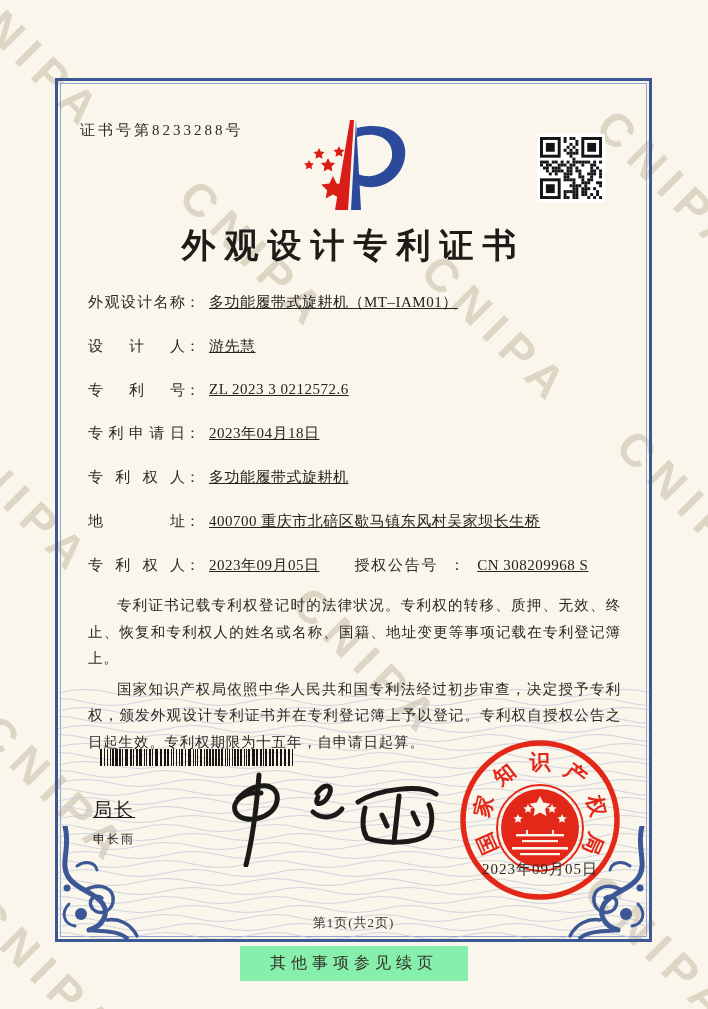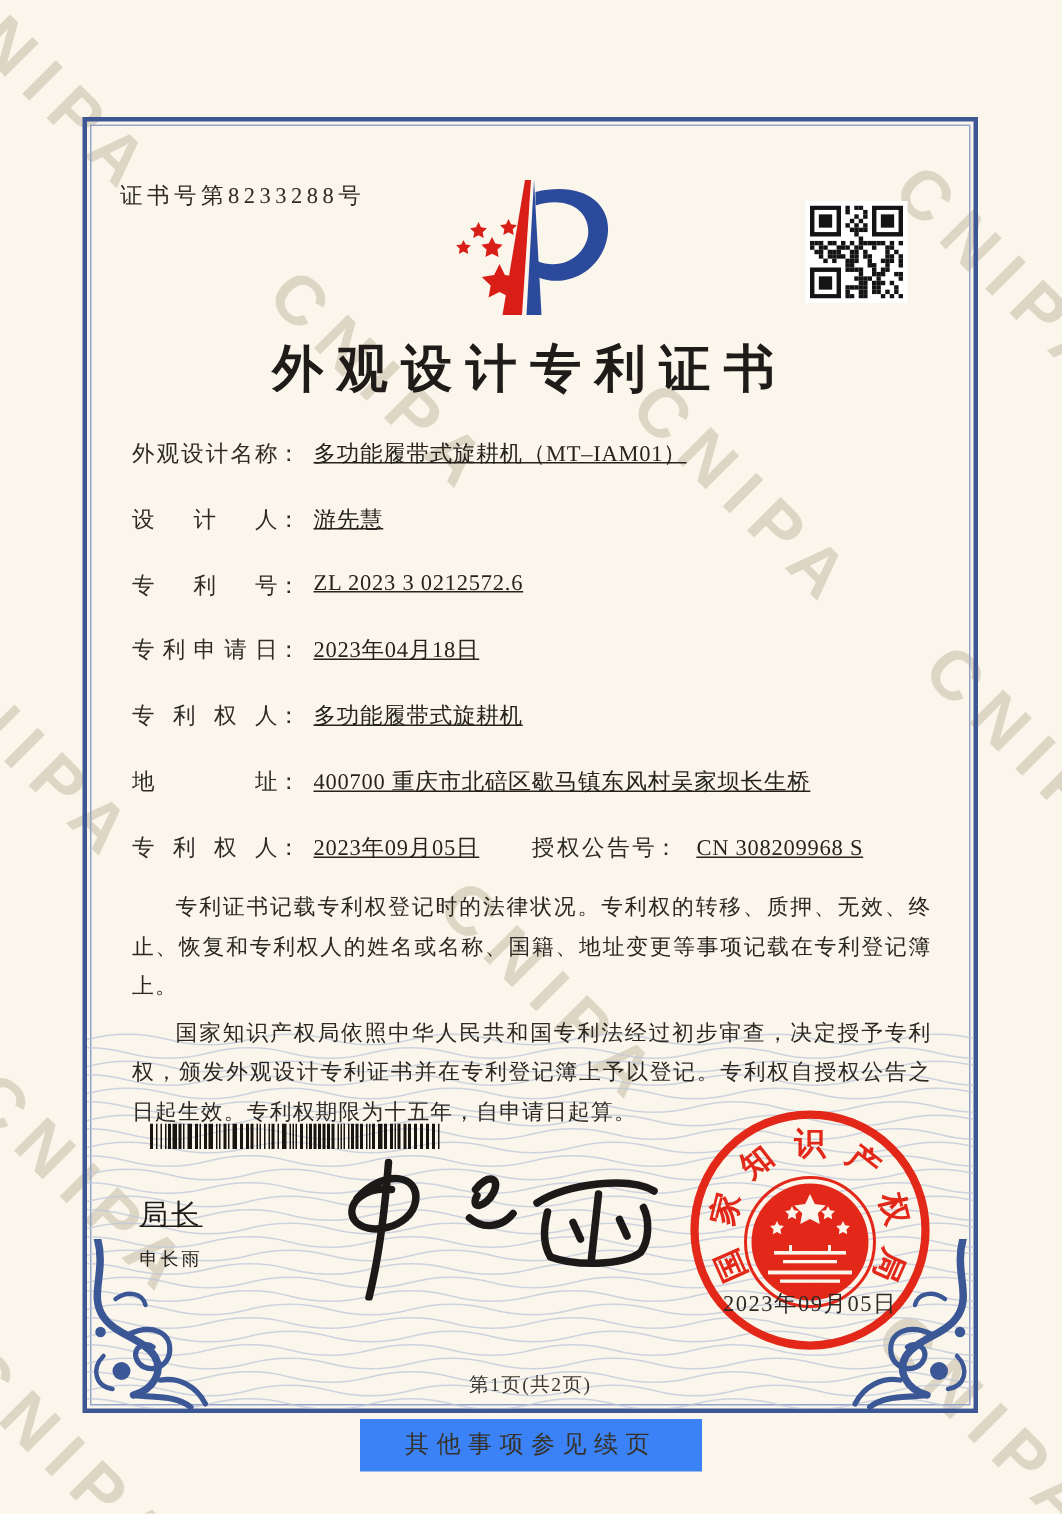"授权公告号" .pair2 .lbl { margin-right: 0 -> 13px }
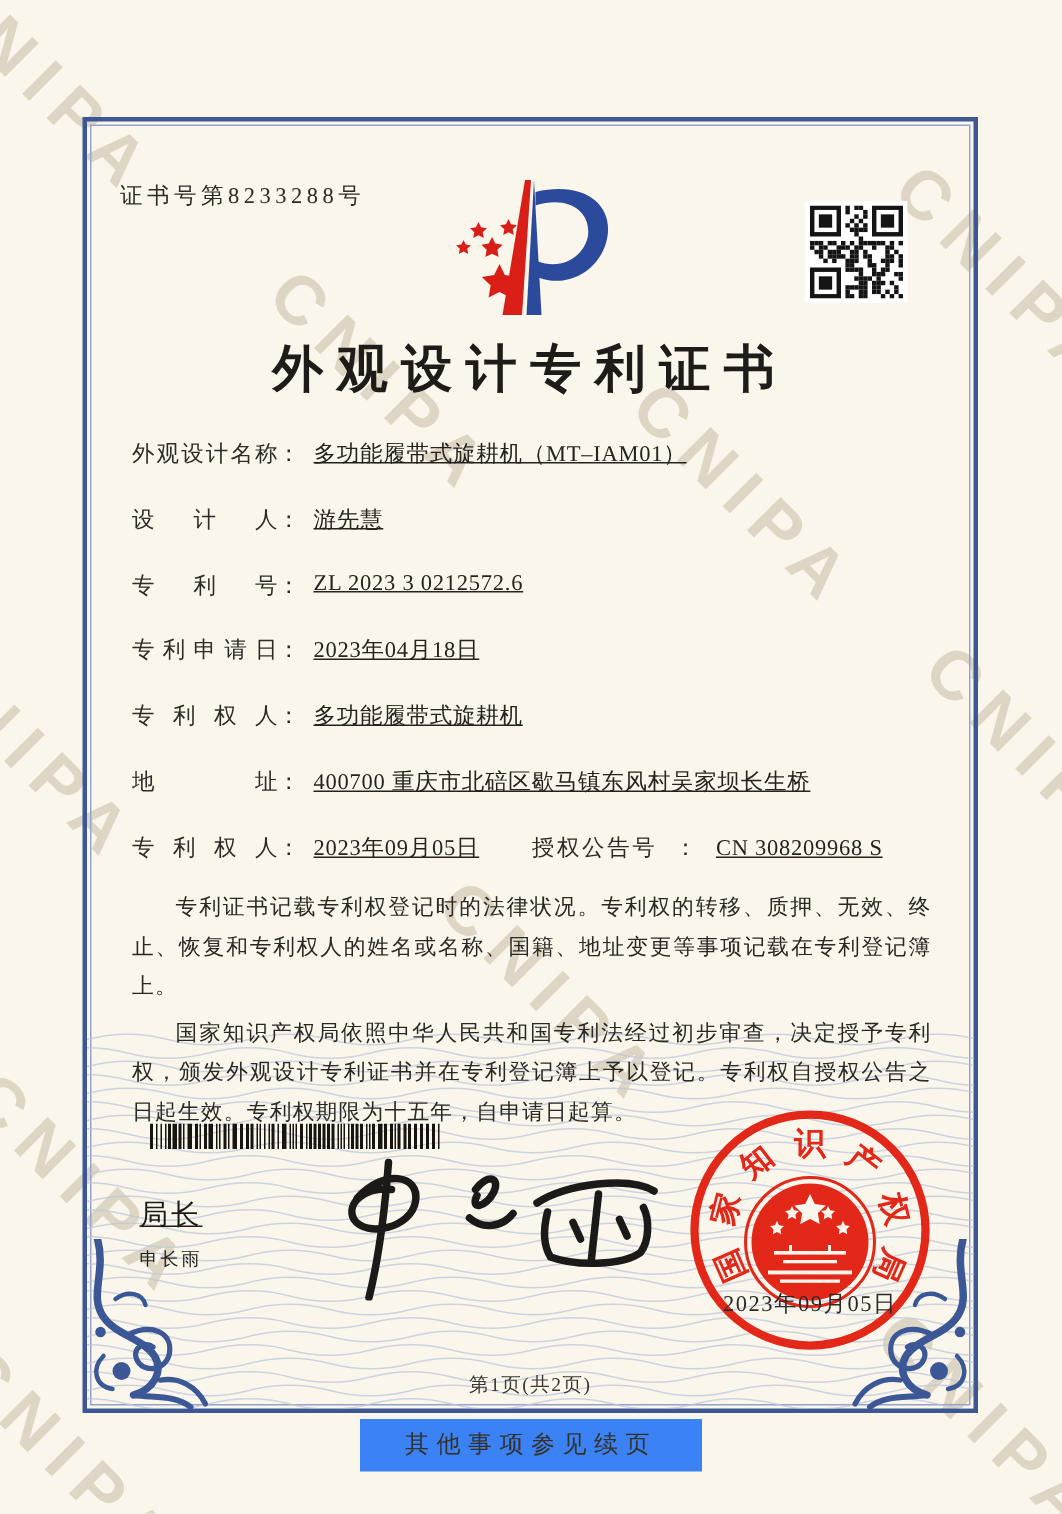"其他事项参见续页" .continuation { background: #3b82f6 -> #86efac }
